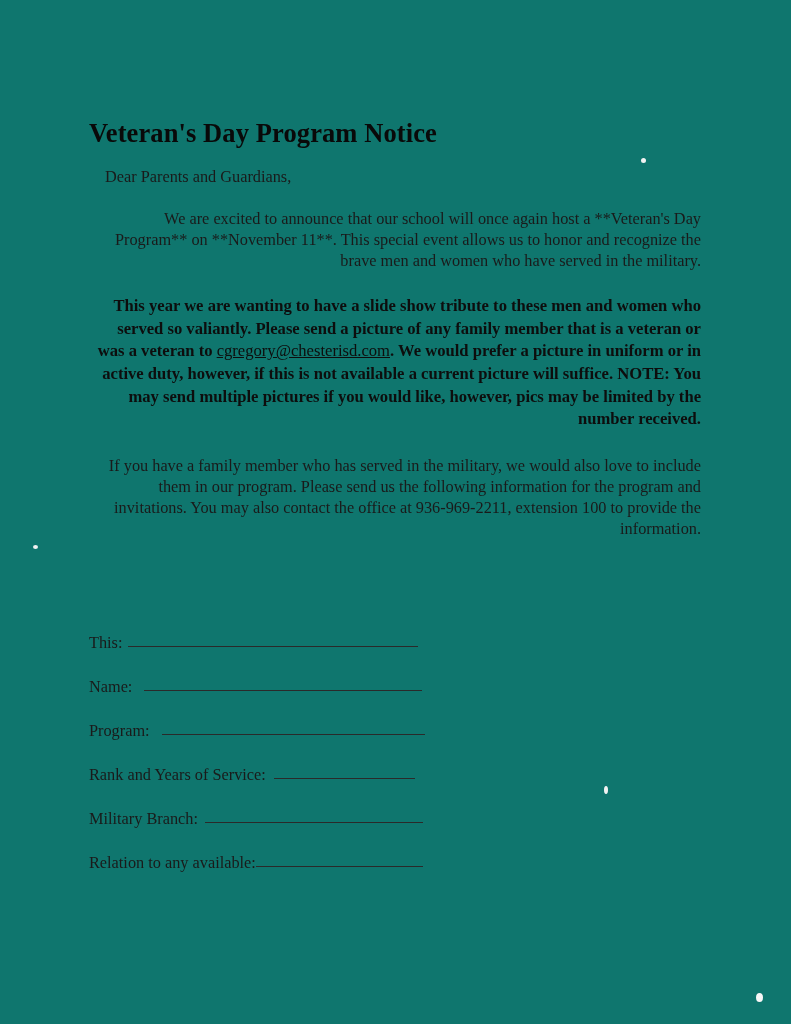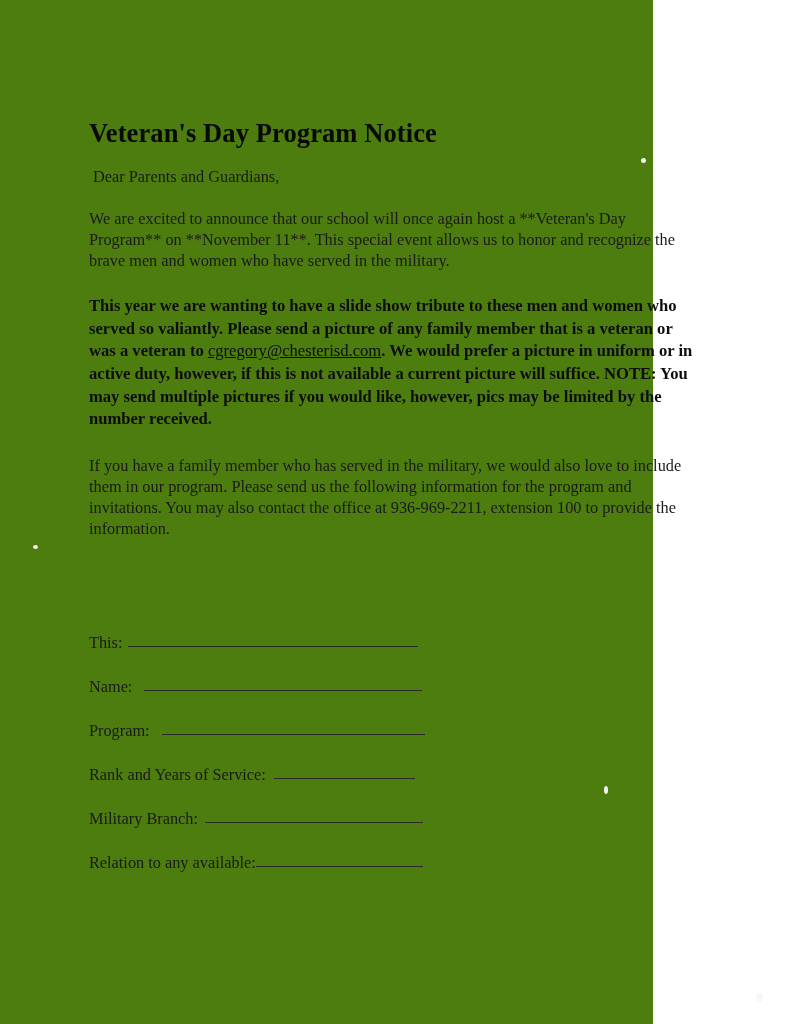"Veteran's Day Program Notice" .page { background: #4d7c0f -> #0f766e; width: 653px -> 791px }
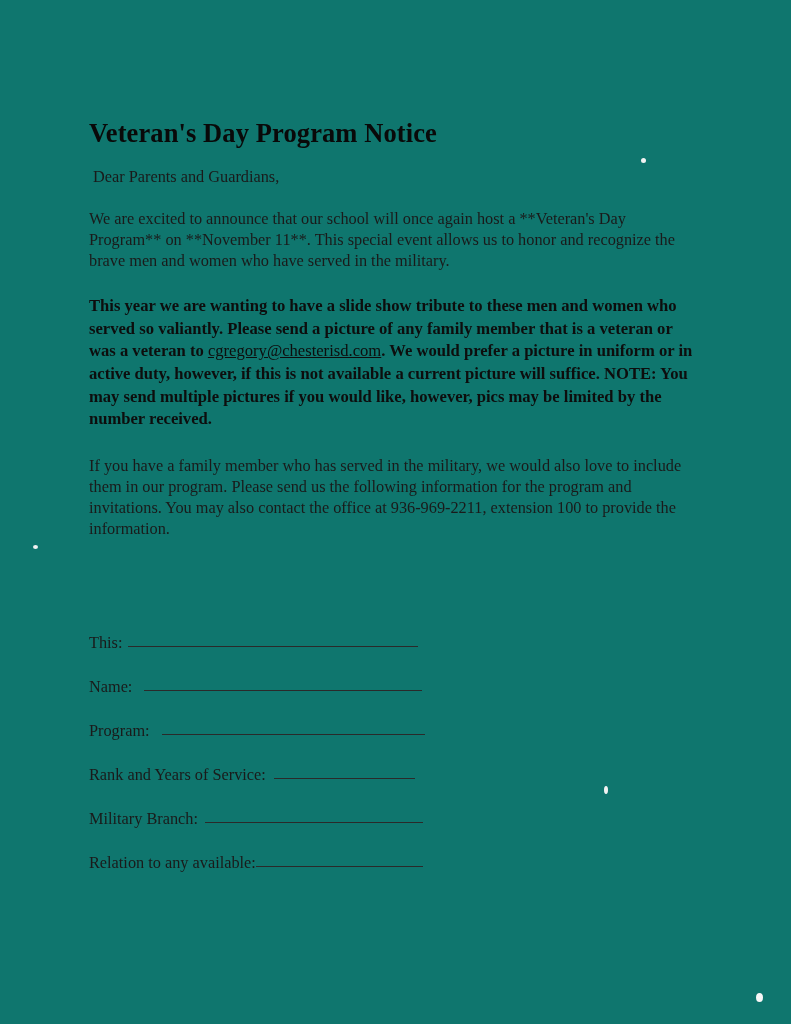"Dear Parents and Guardians," .salutation { margin: 0 0 22px 4px -> 0 0 22px 16px }
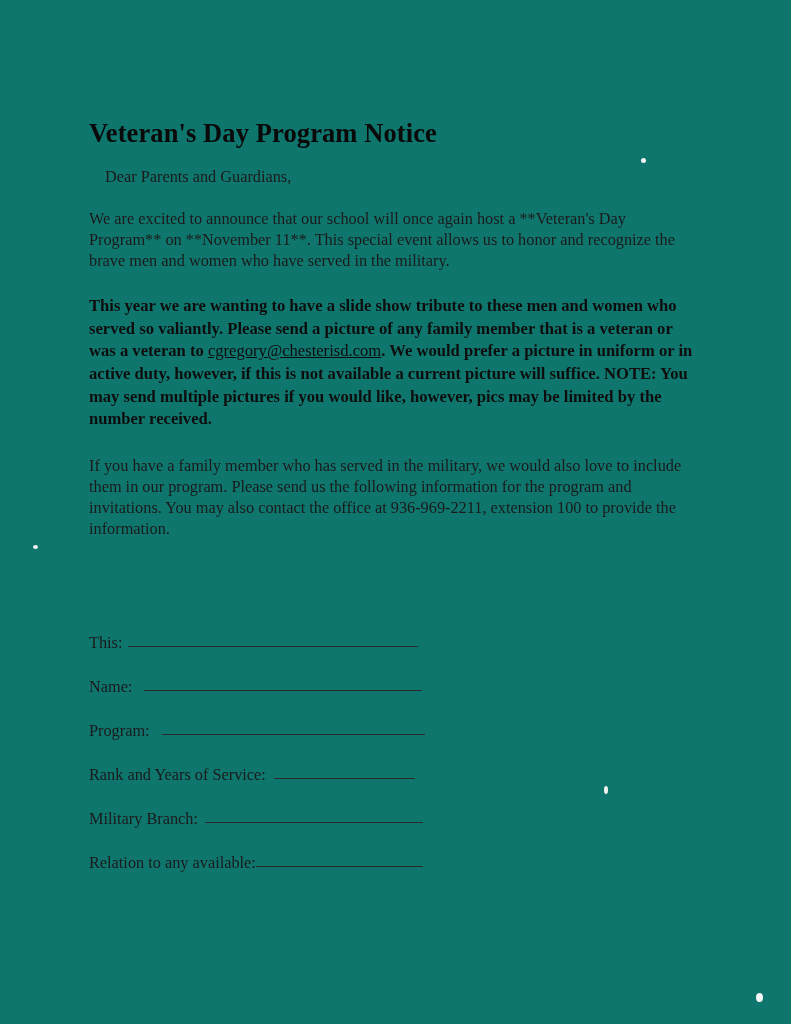"We are excited to announce" p.body-para { text-align: left -> right }
